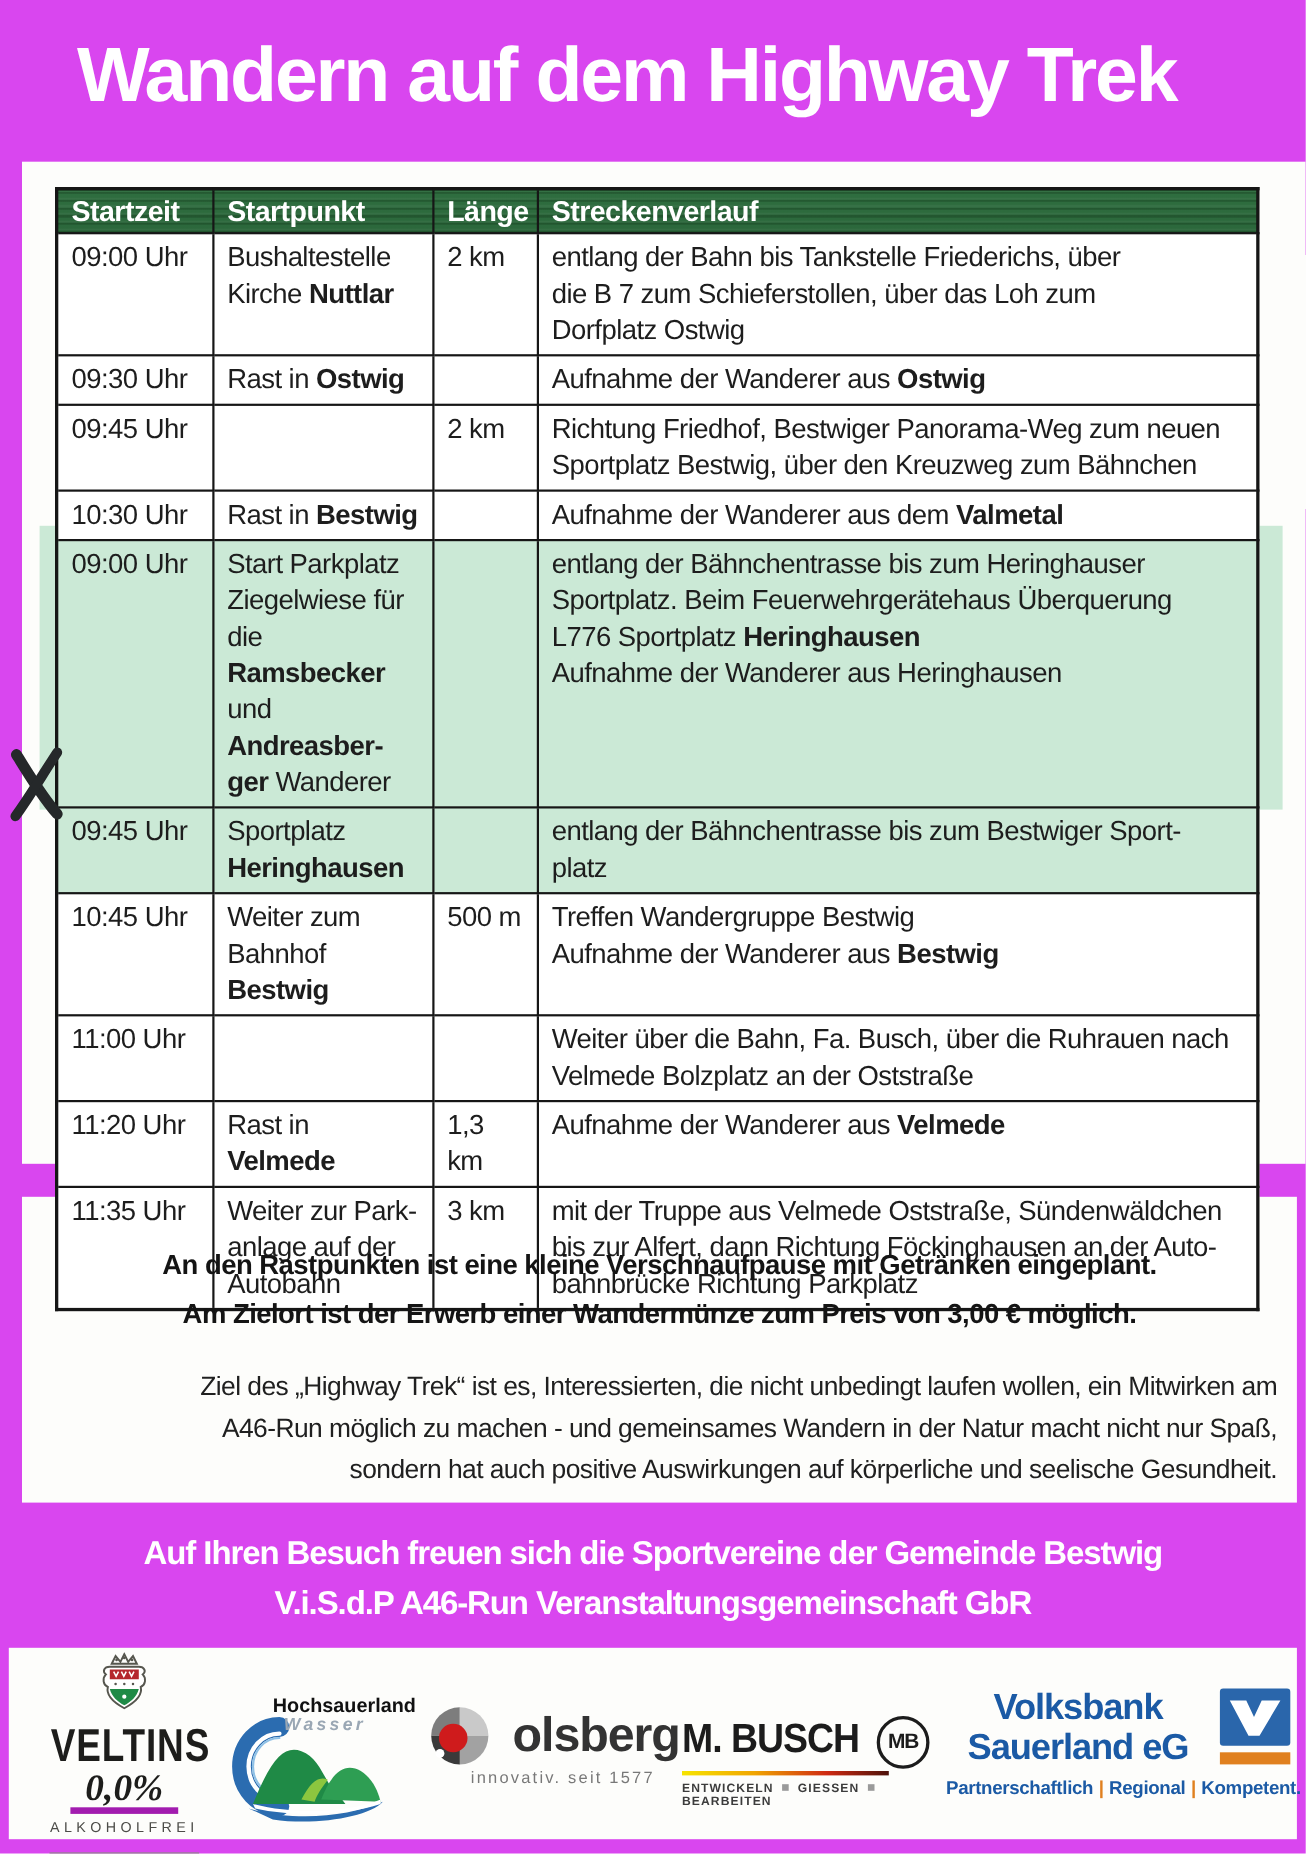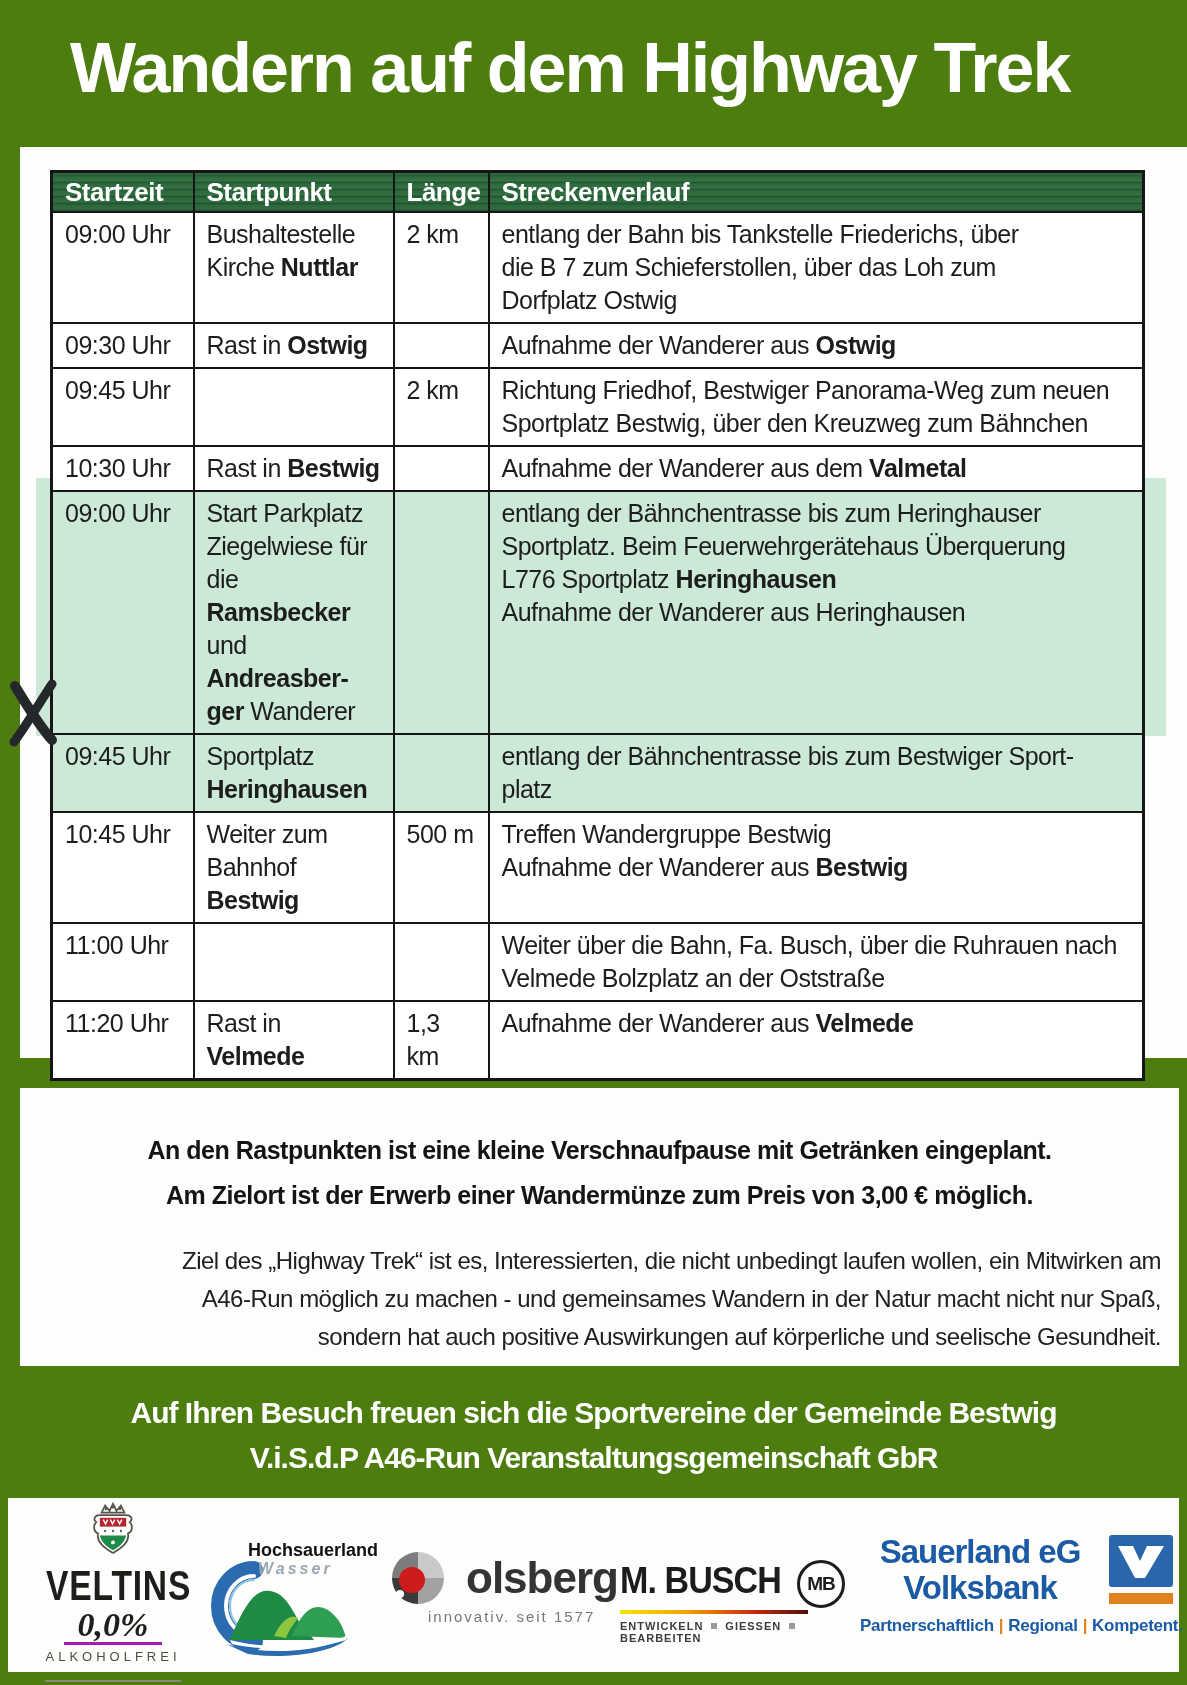"Wandern auf dem Highway Trek" #page { background: #4d7c0f -> #d946ef }
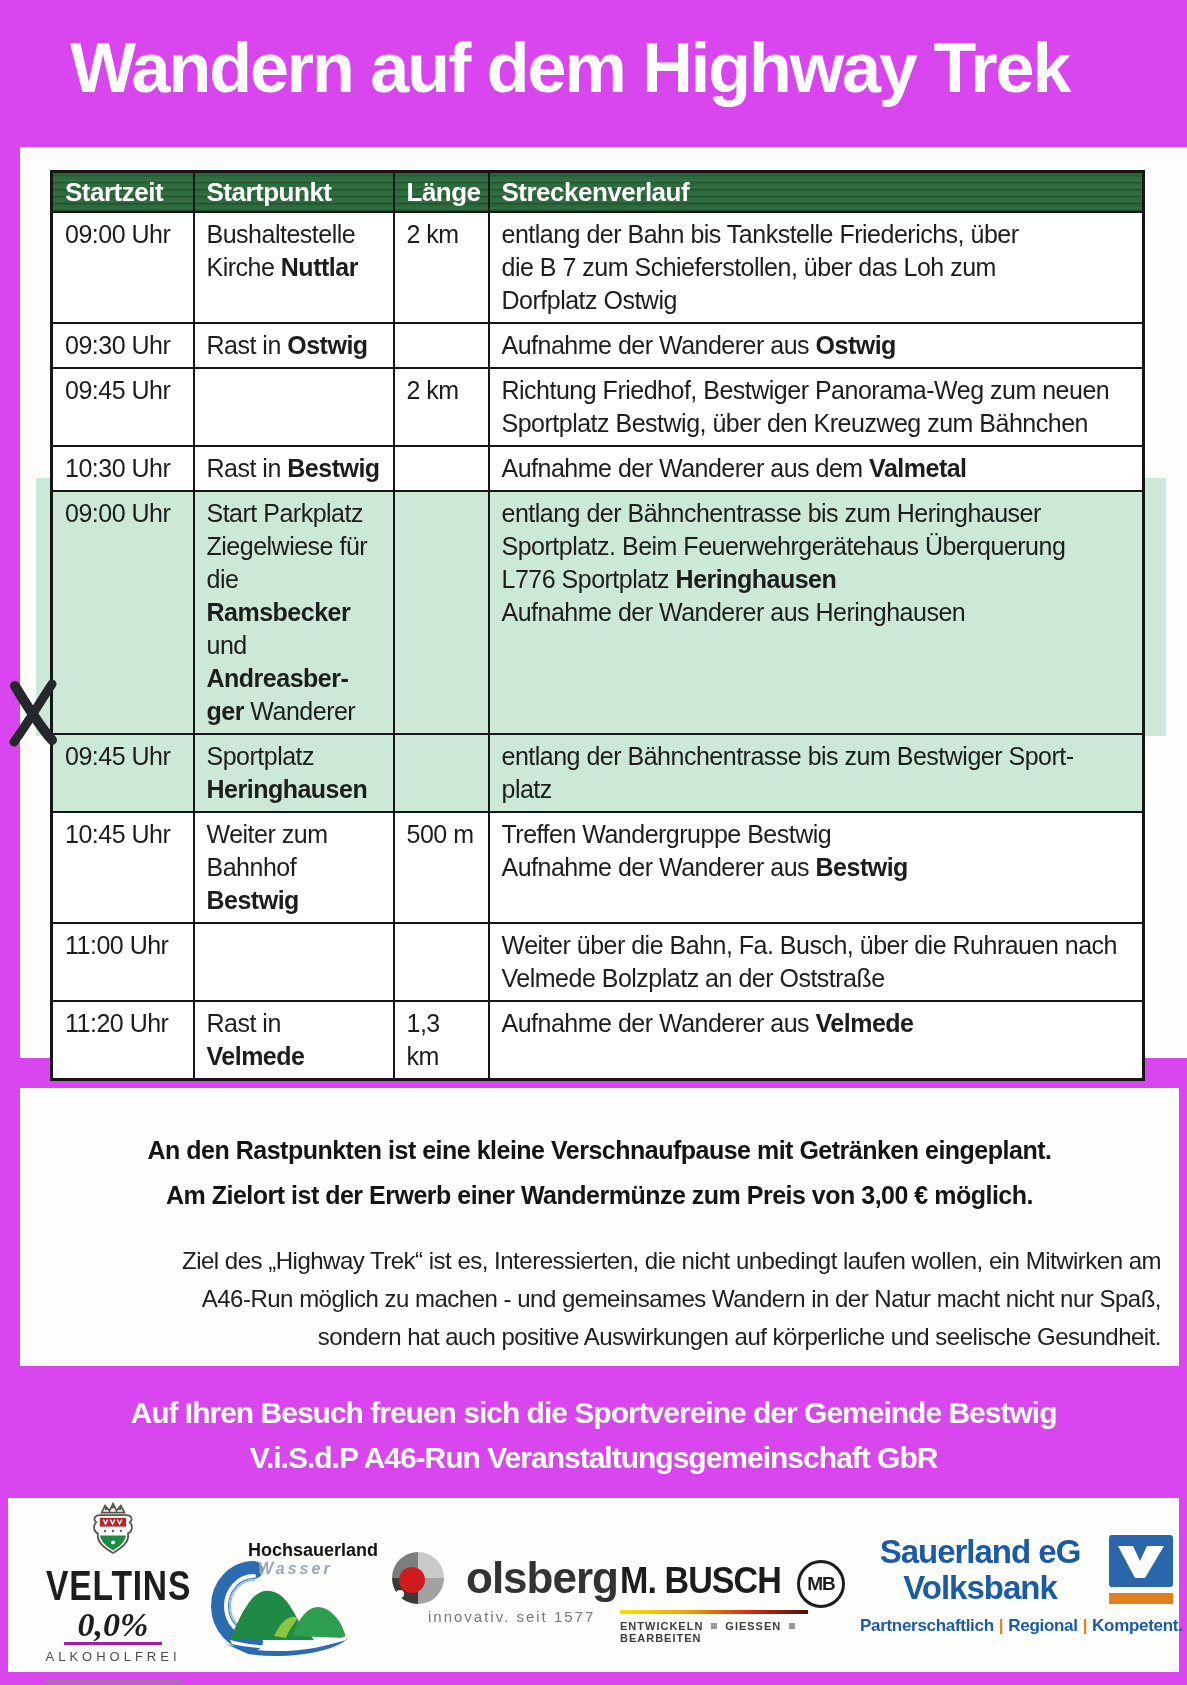"11:35 Uhr" tr { html: none -> <tr> <td>11:35 Uhr</td> <td>Weiter zur Park-<br>anlage auf der<br>Autobahn</td> <td>3 km</td> <td>mit der Truppe aus Velmede Oststraße, Sündenwäldchen<br>bis zur Alfert, dann Richtung Föckinghausen an der Auto-<br>bahnbrücke Richtung Parkplatz</td> </tr> }
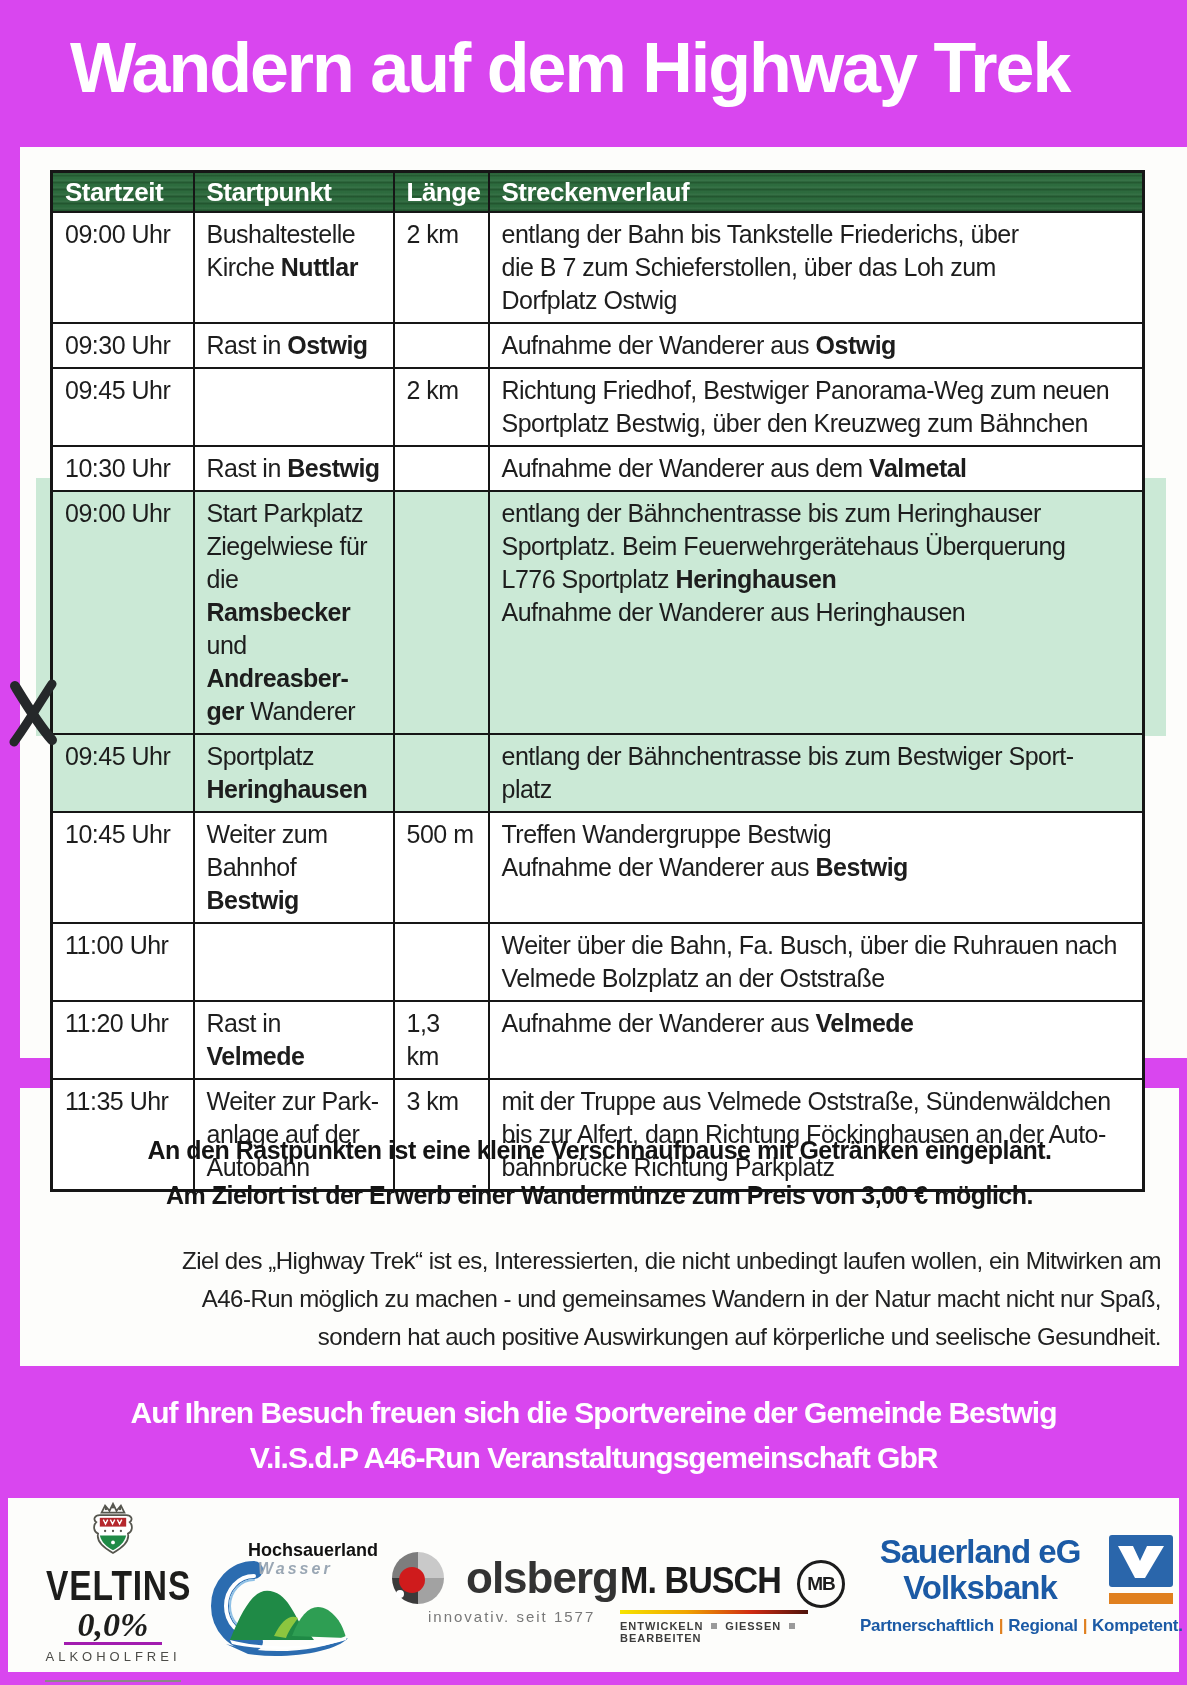"Sauerland eG" div { order: before "Volksbank" -> after "Volksbank" }
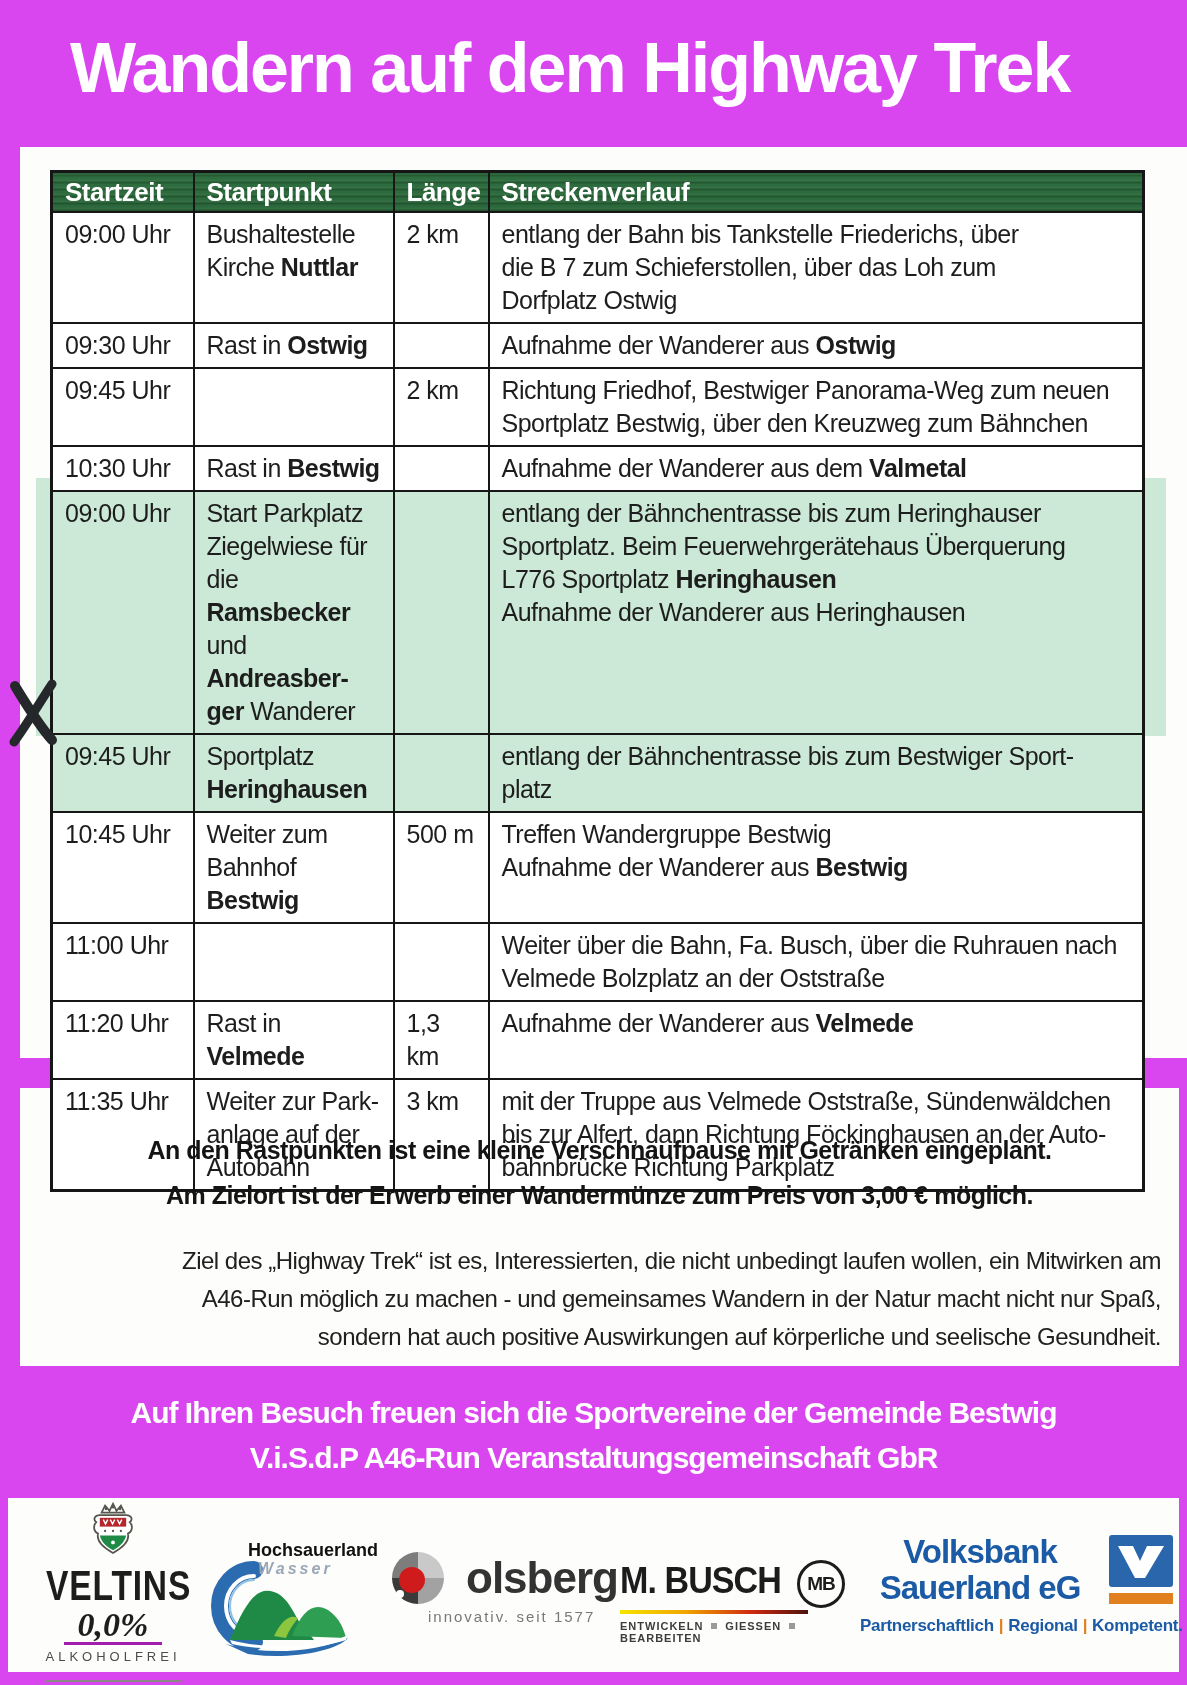"0,0%" .veltins .pct { border-bottom: 3px solid #a21caf -> 6px solid #a21caf }
